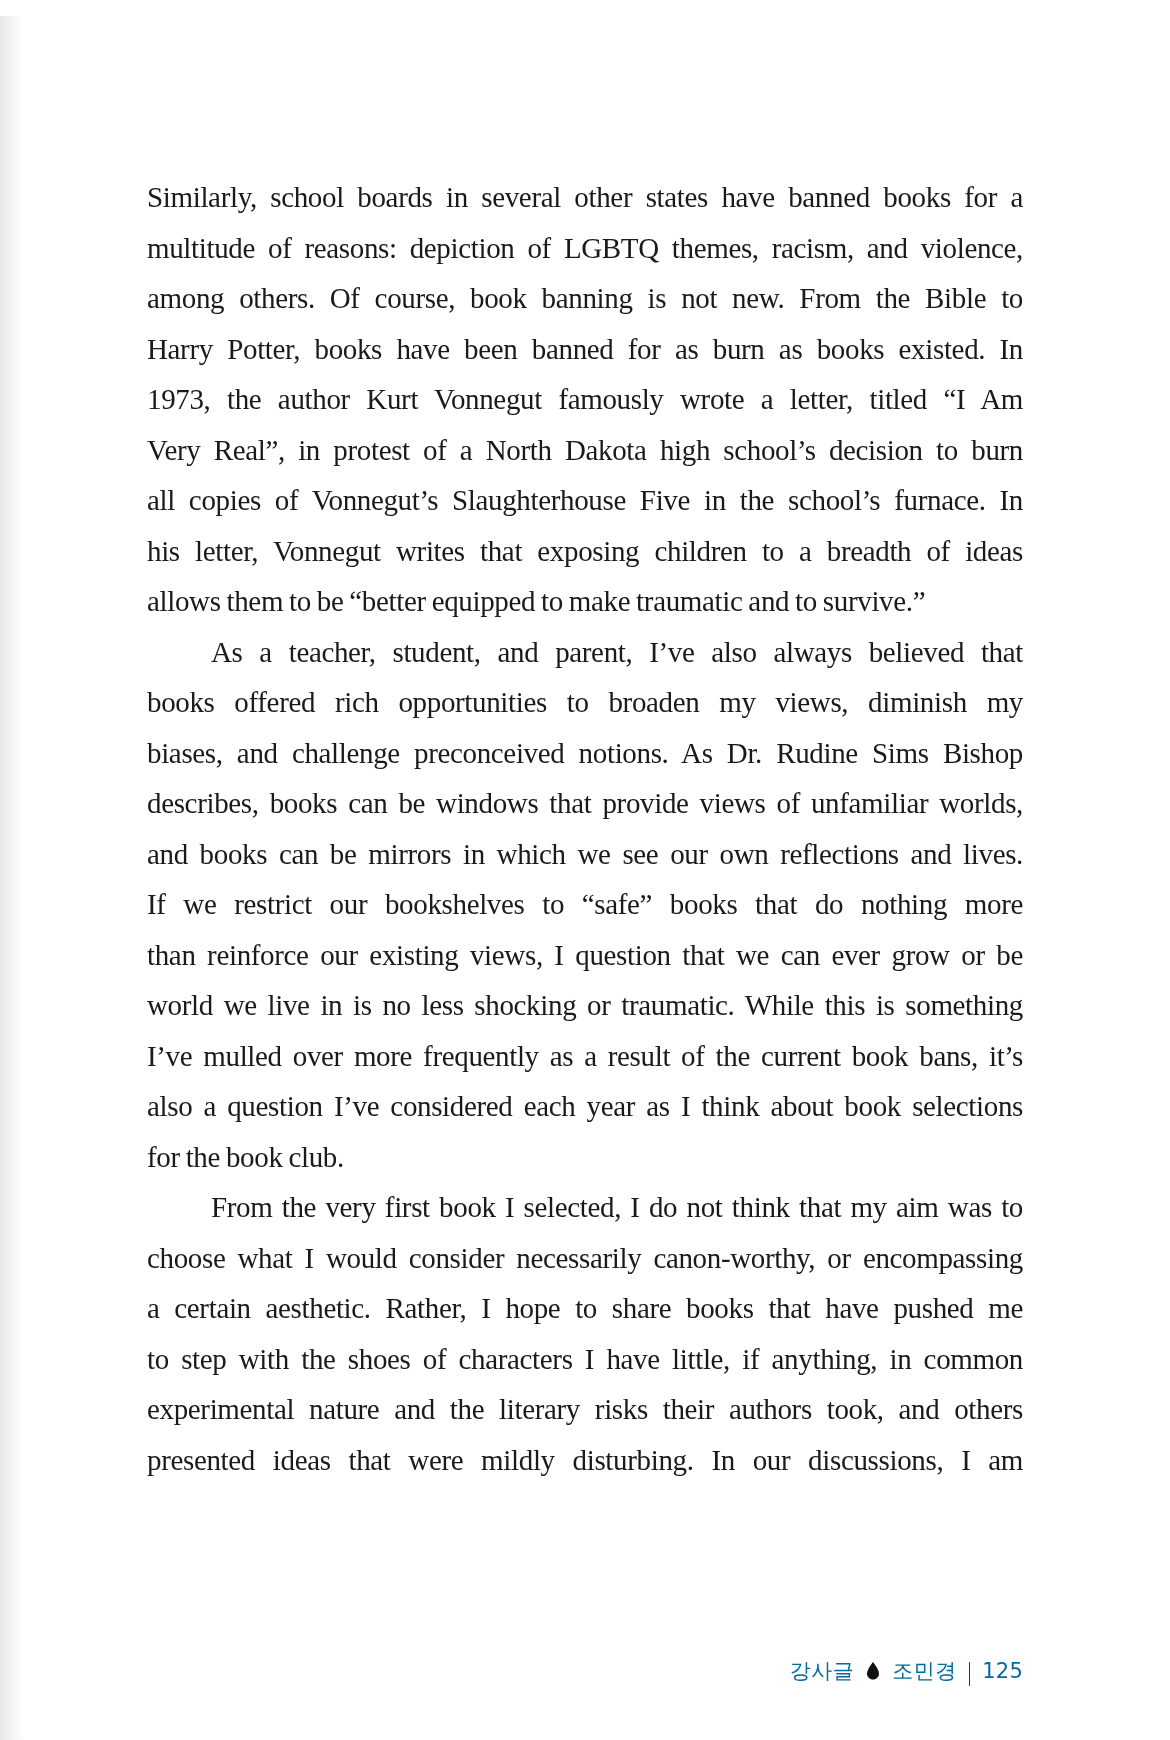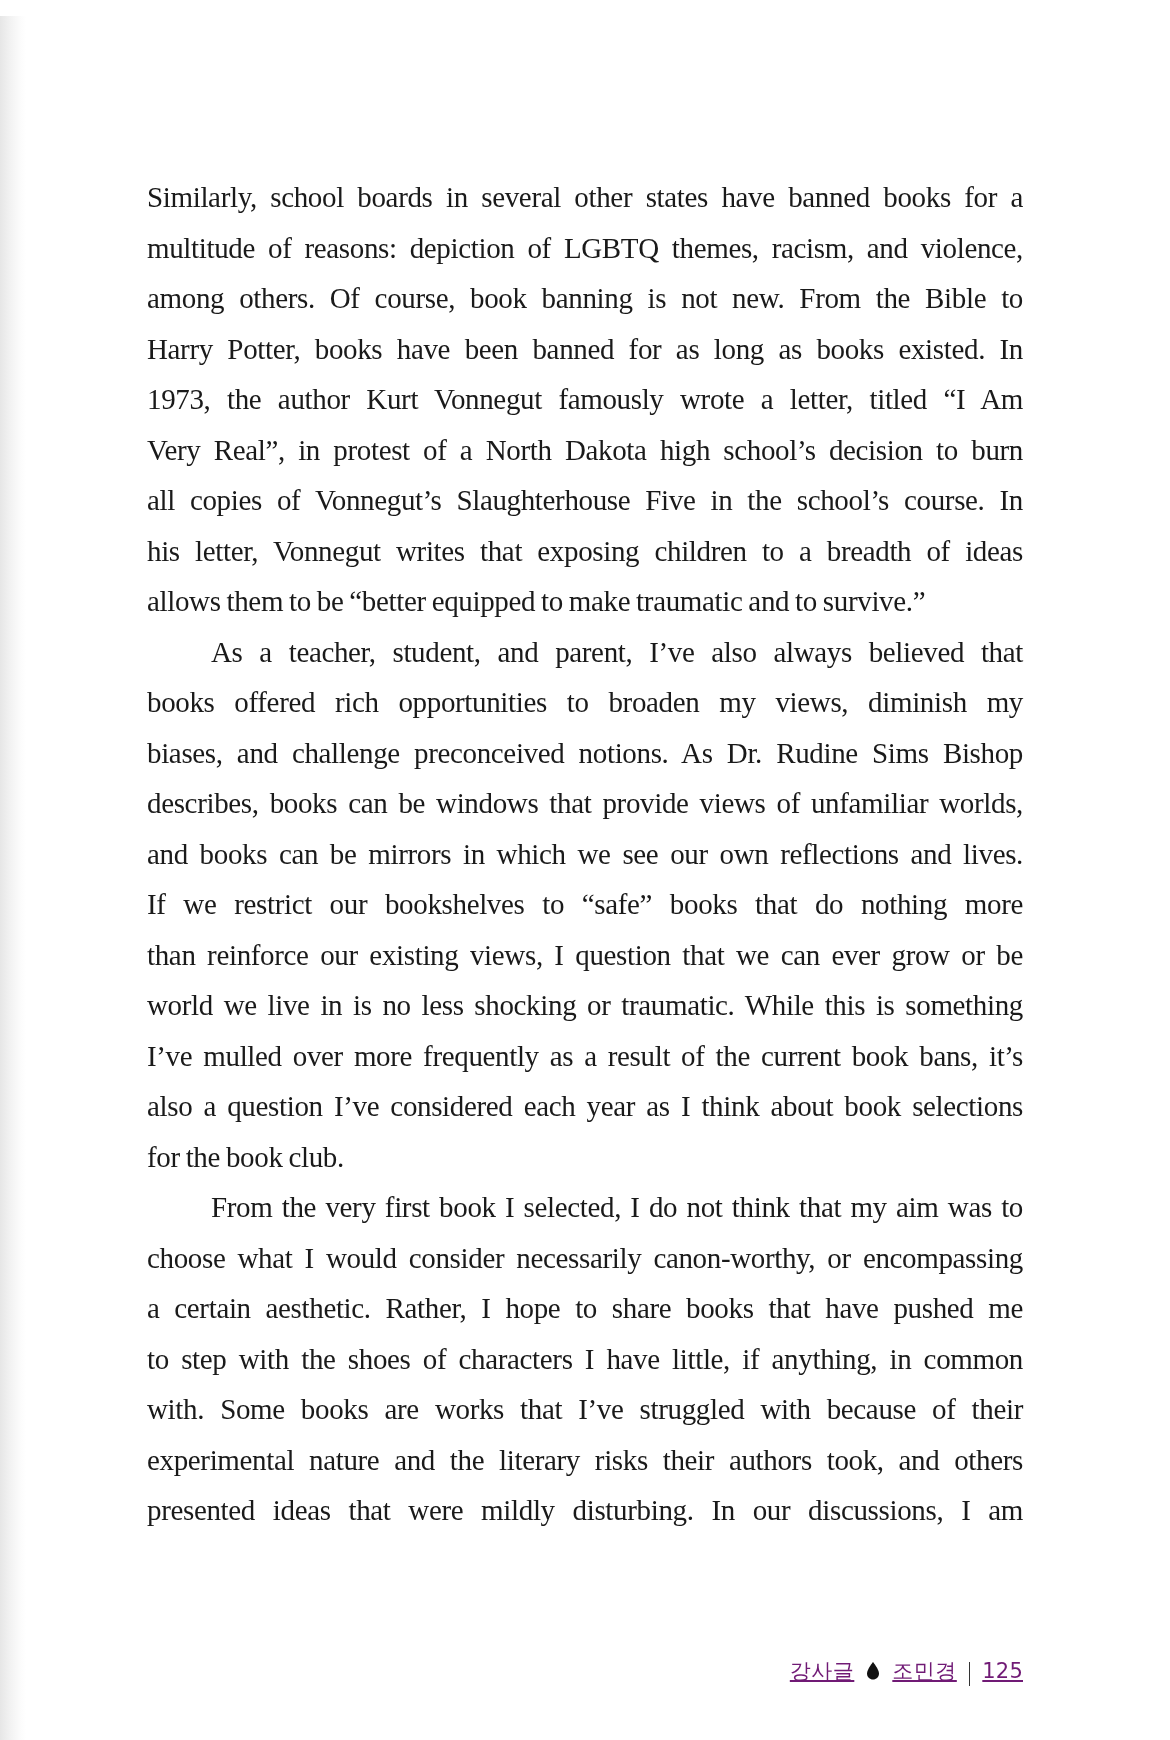"Harry Potter, books have been" span.line { text: long -> burn }
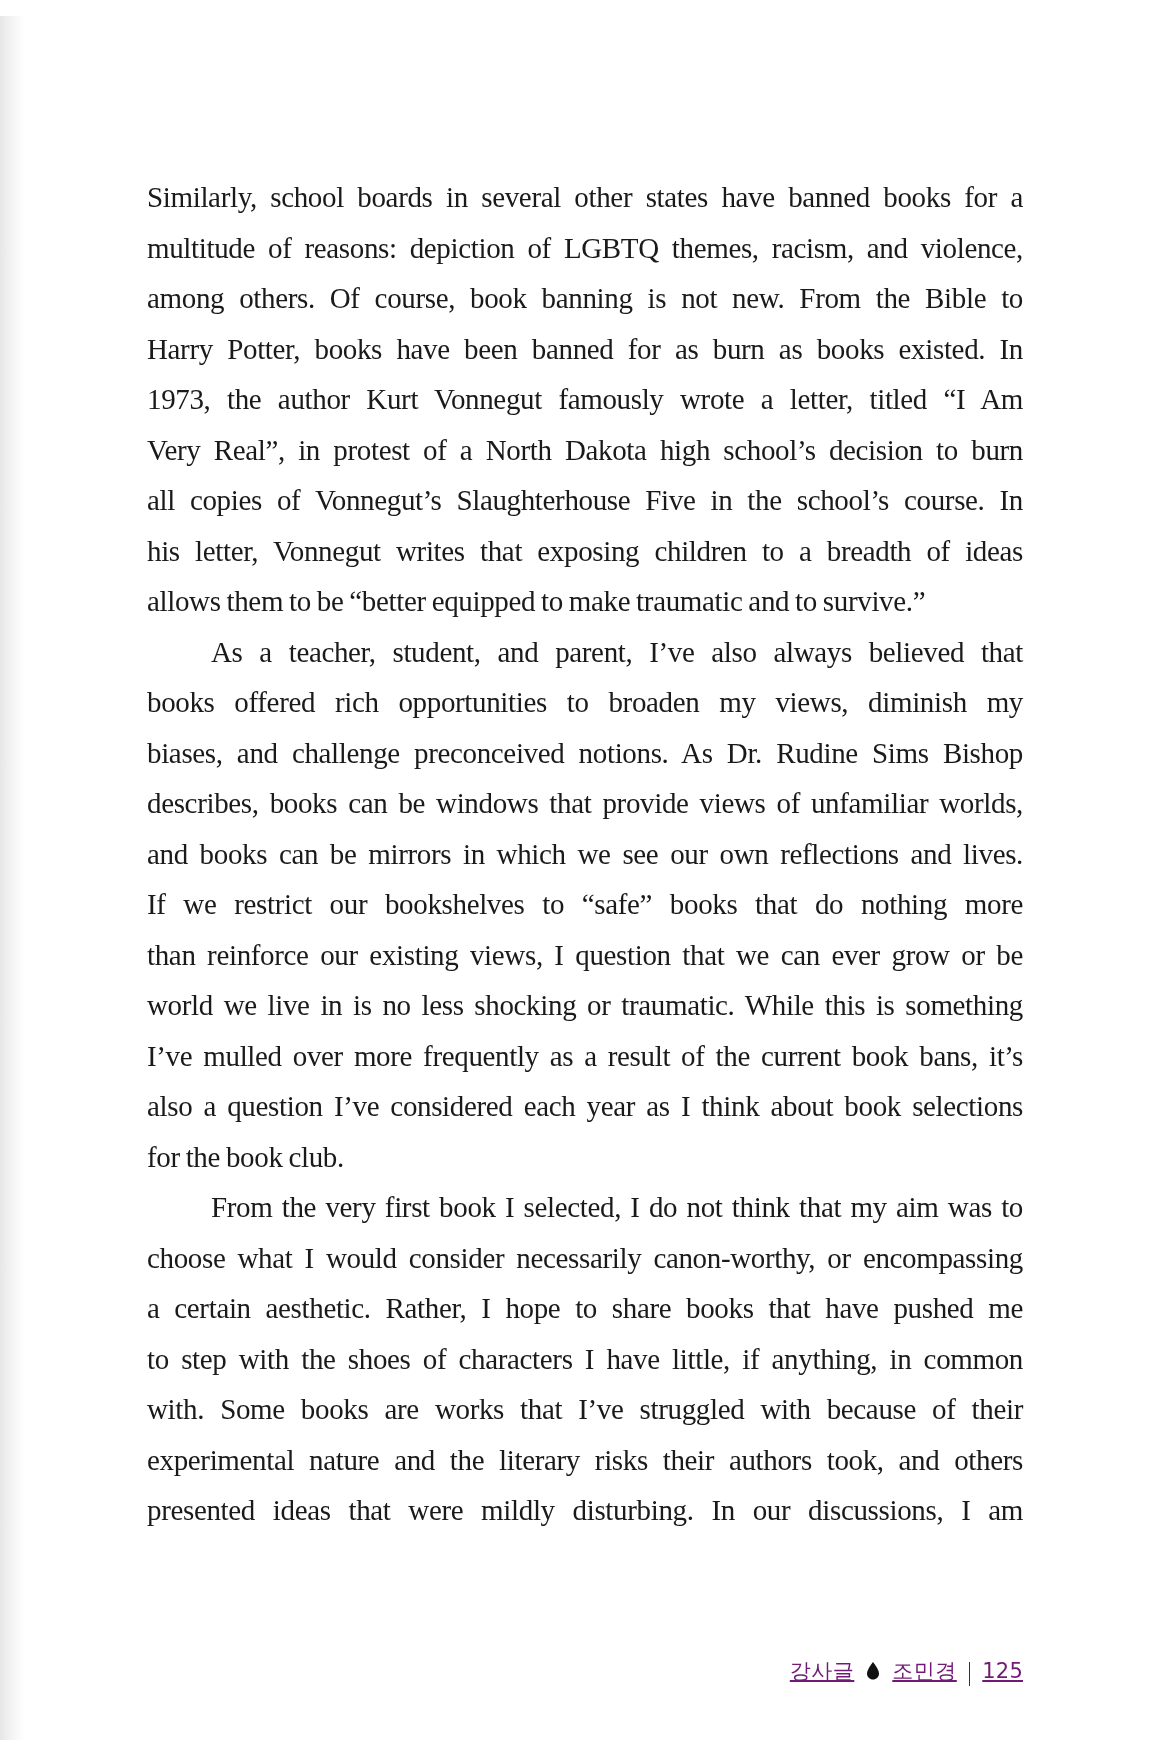"all copies of Vonnegut’s Slaughterhouse" span.line { text: course -> furnace }
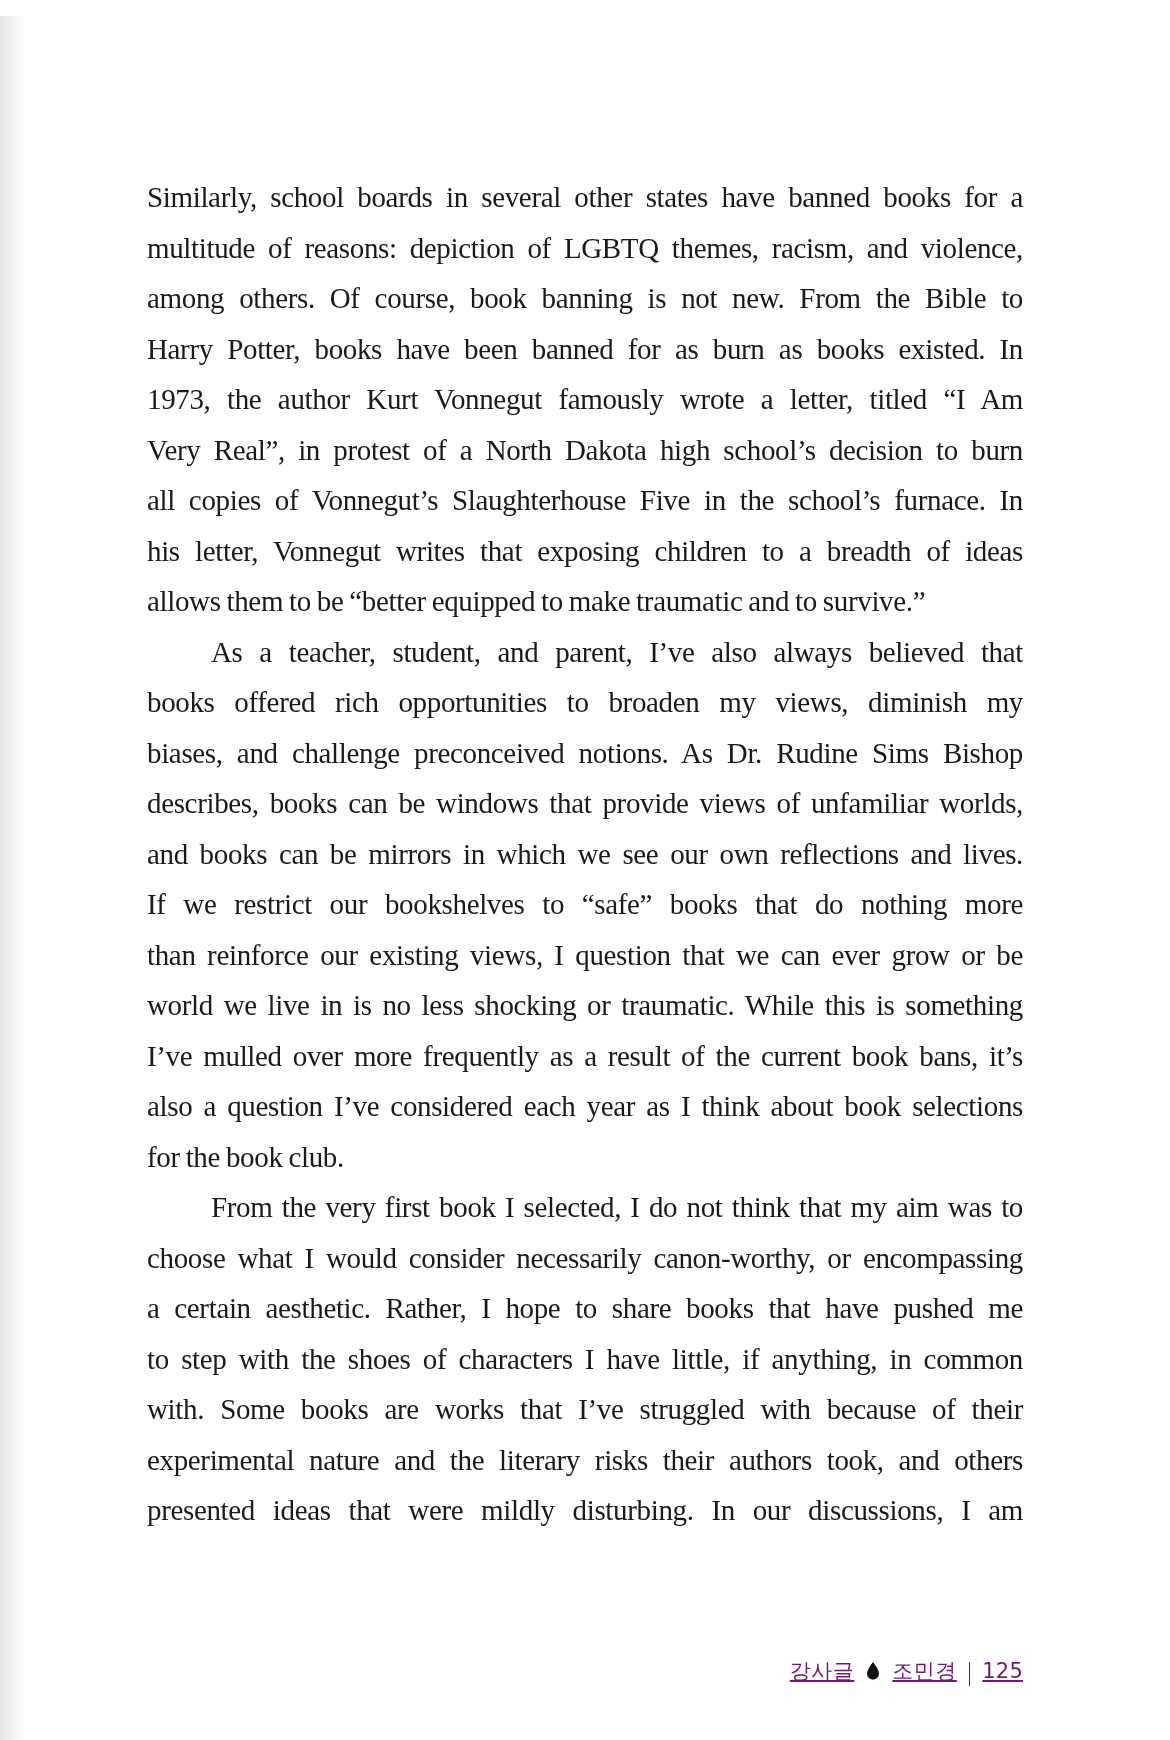"with. Some books are works" span.line { html: <span>with. Some books are works that I’ve struggled with because of their</span> -> none }
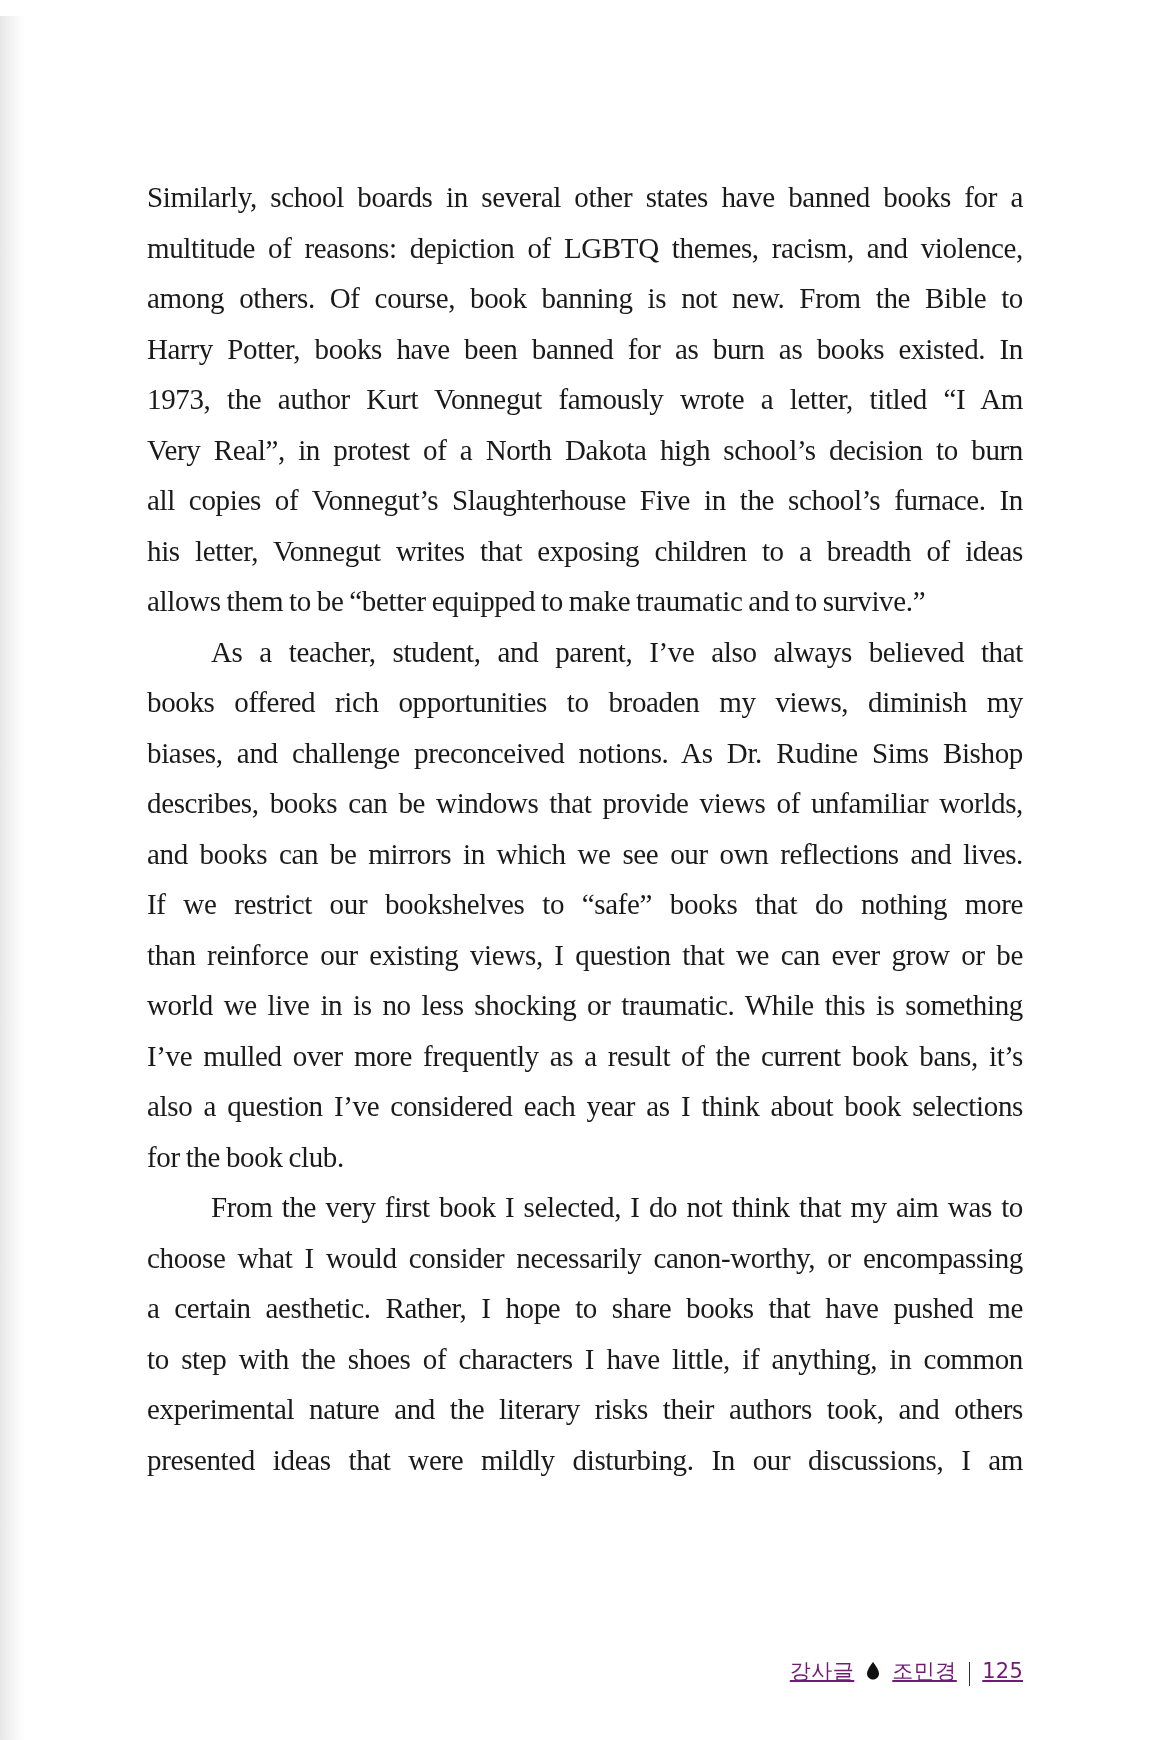"강사글" .footer { color: #701a75 -> #0369a1; text-decoration: underline -> none }
